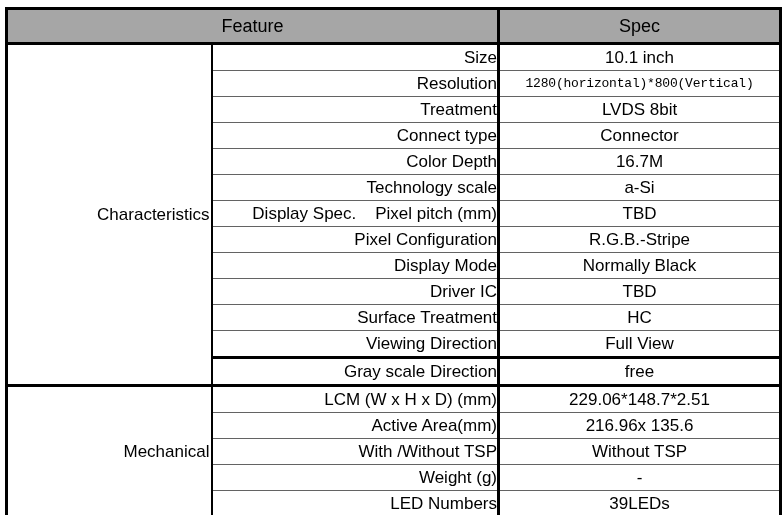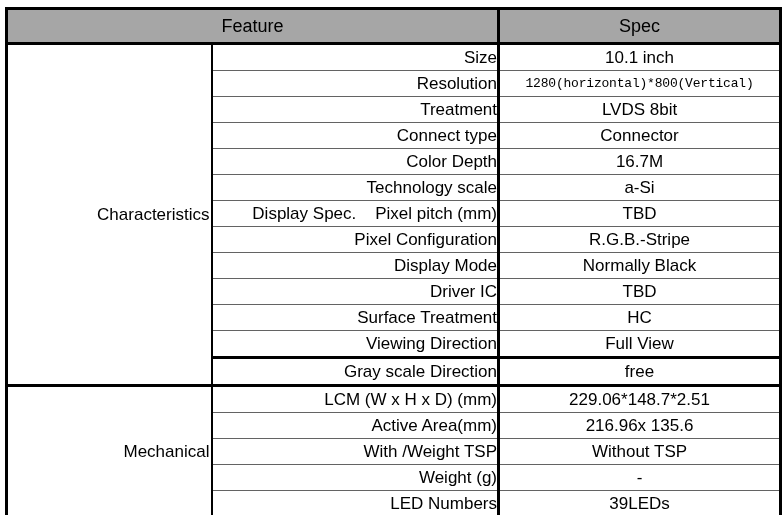"With /Weight TSP" td.f { text: /Weight -> /Without }
